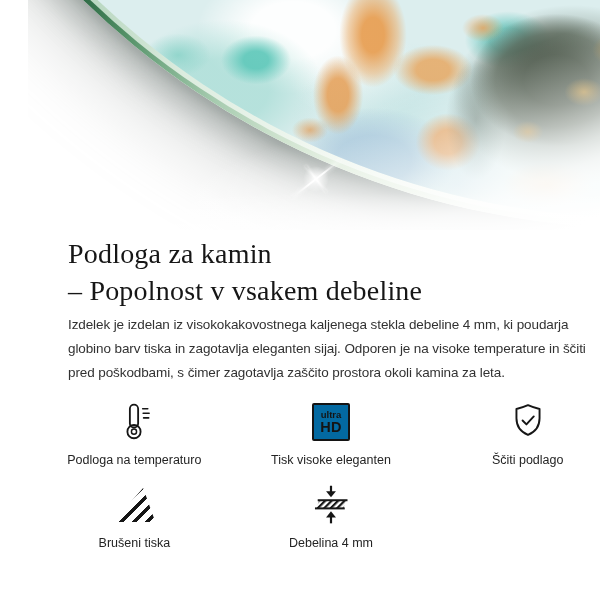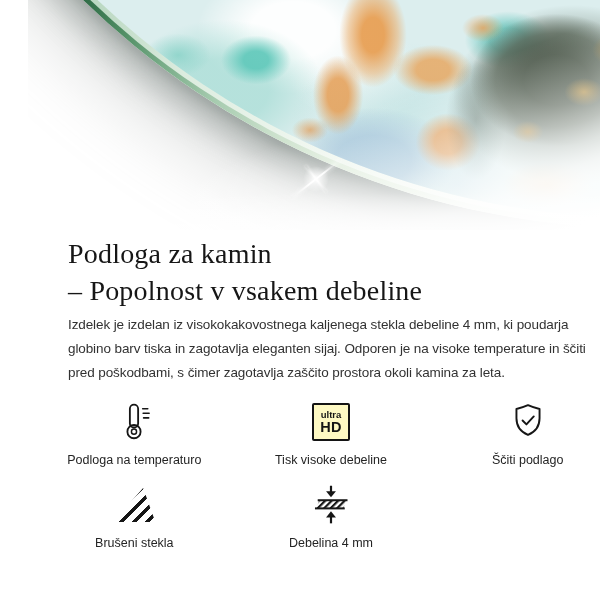"ultra" .uhd-box { background: #fef9c3 -> #0369a1 }
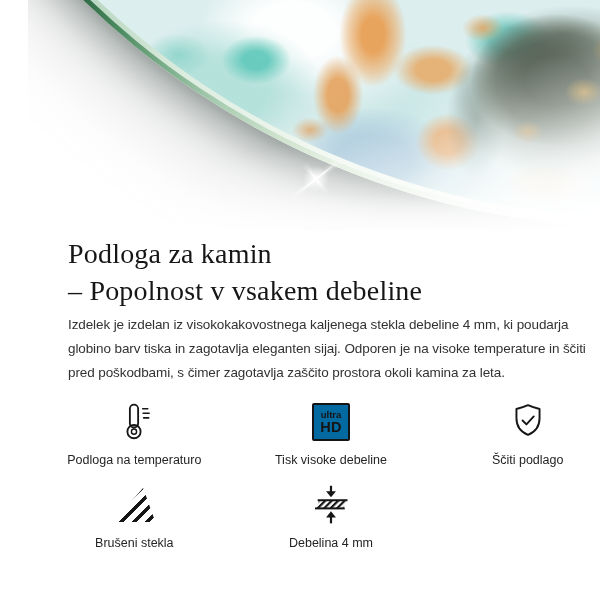"Tisk visoke debeline" div.f-label { text: debeline -> eleganten }
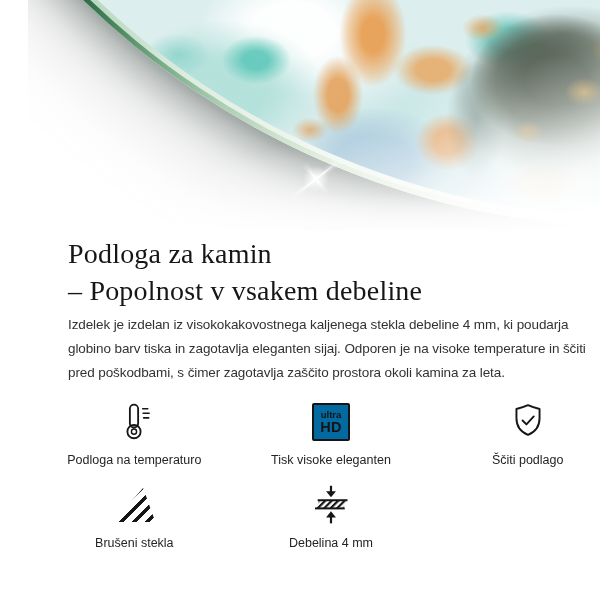"Brušeni stekla" div.f-label { text: stekla -> tiska }
